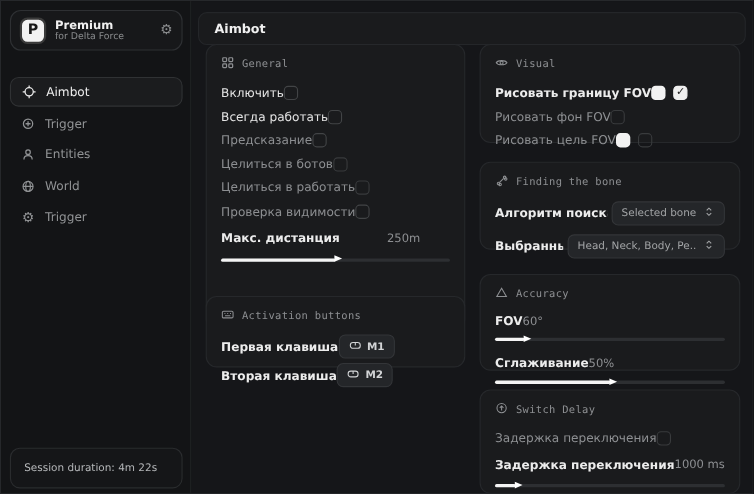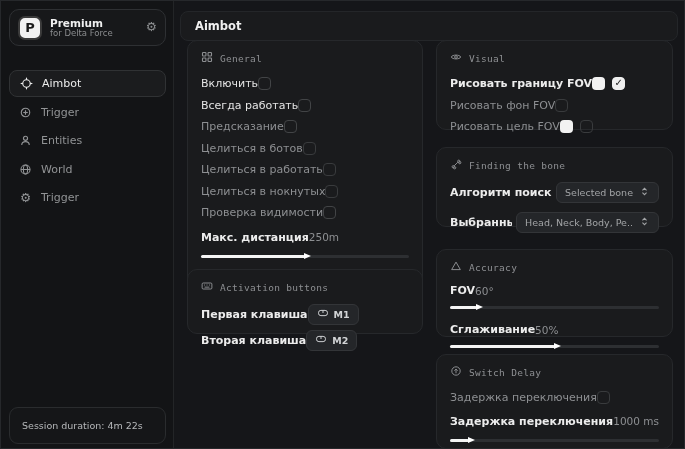"Целиться в нокнутых" div.row { html: <div> <span>Целиться в нокнутых</span> <span></span> </div> -> none }
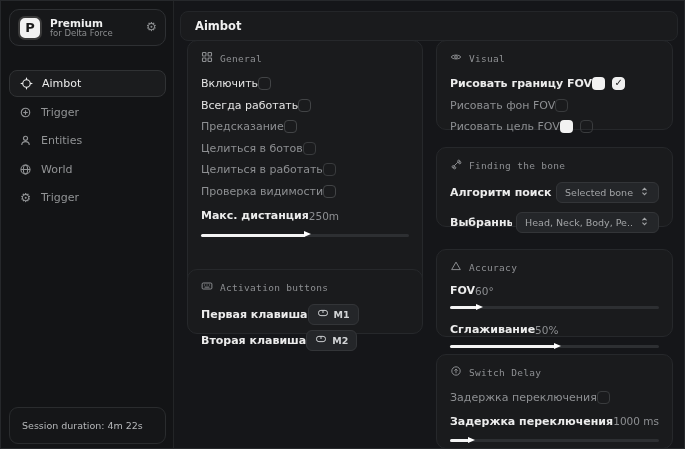"Макс. дистанция" div.row { gap: none -> 43px }
